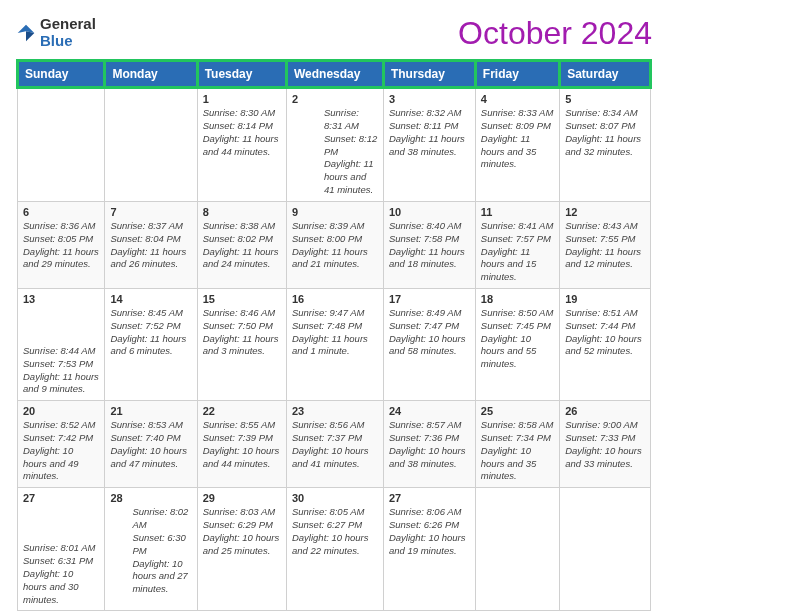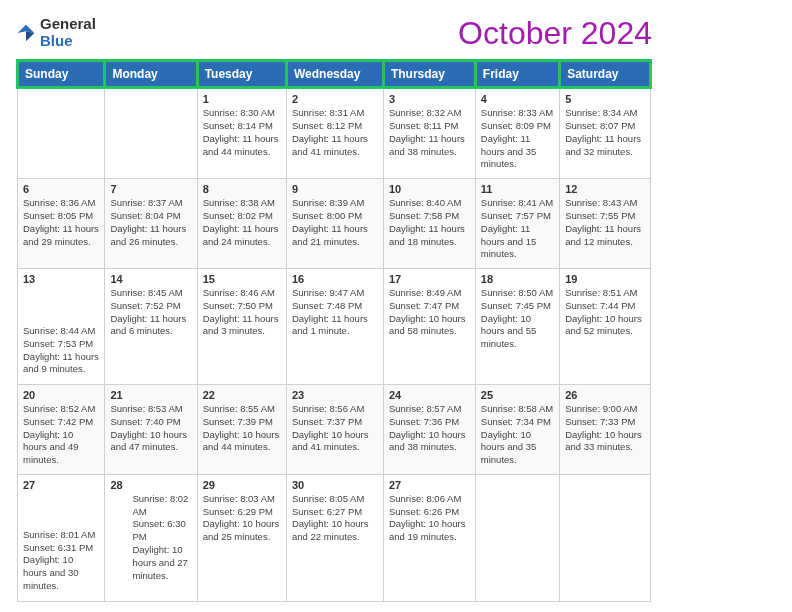"Sunrise: 8:30 AM" .day-info { font-style: none -> italic }
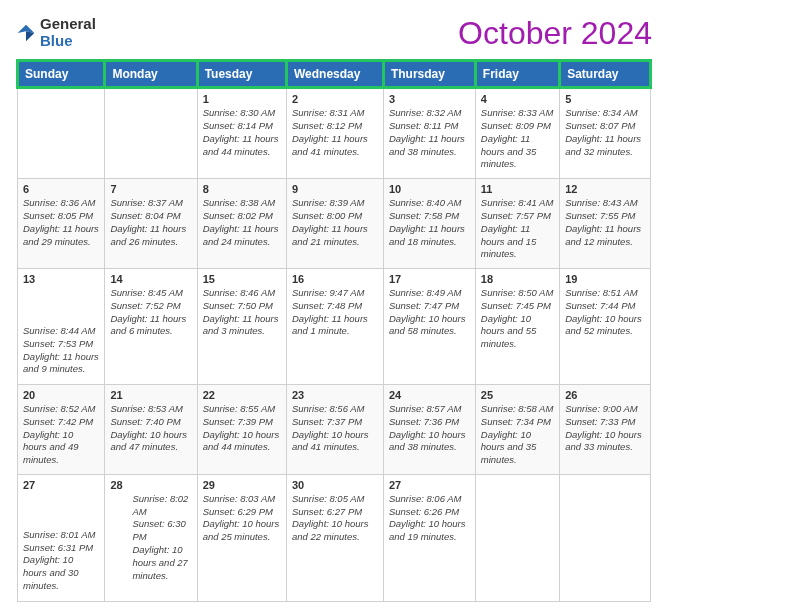"Sunrise: 8:31 AM" div.day-info { margin-left: none -> 32px }
